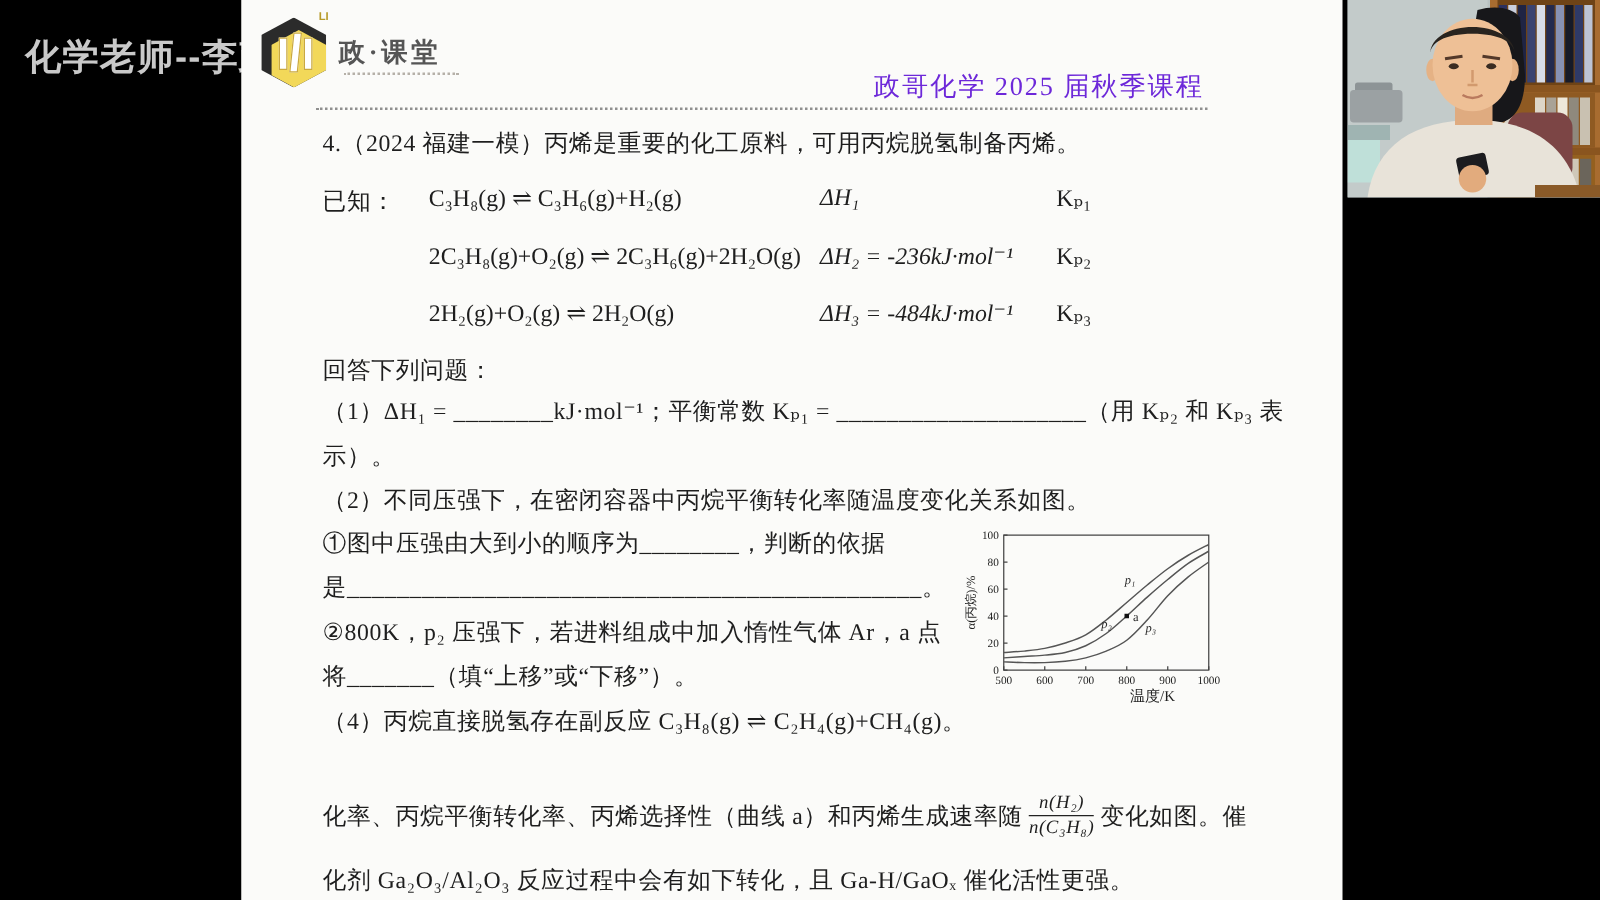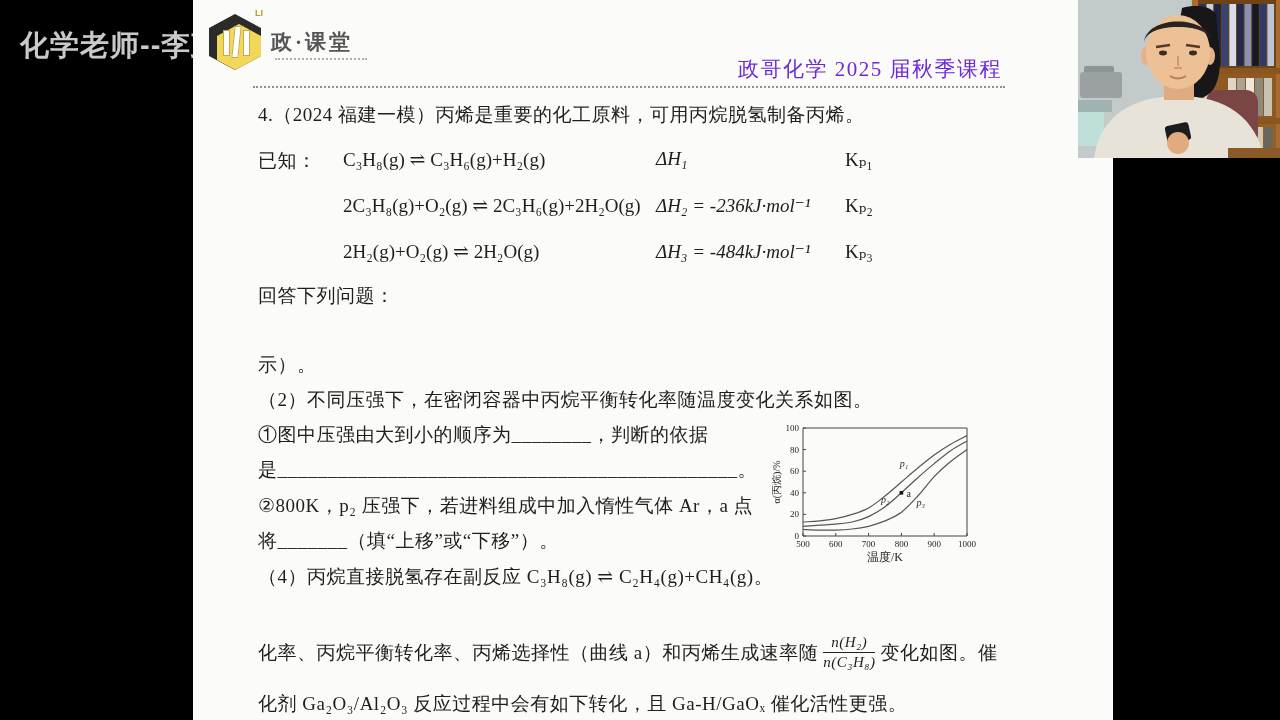"LI" .page { padding-left: 39px -> none }
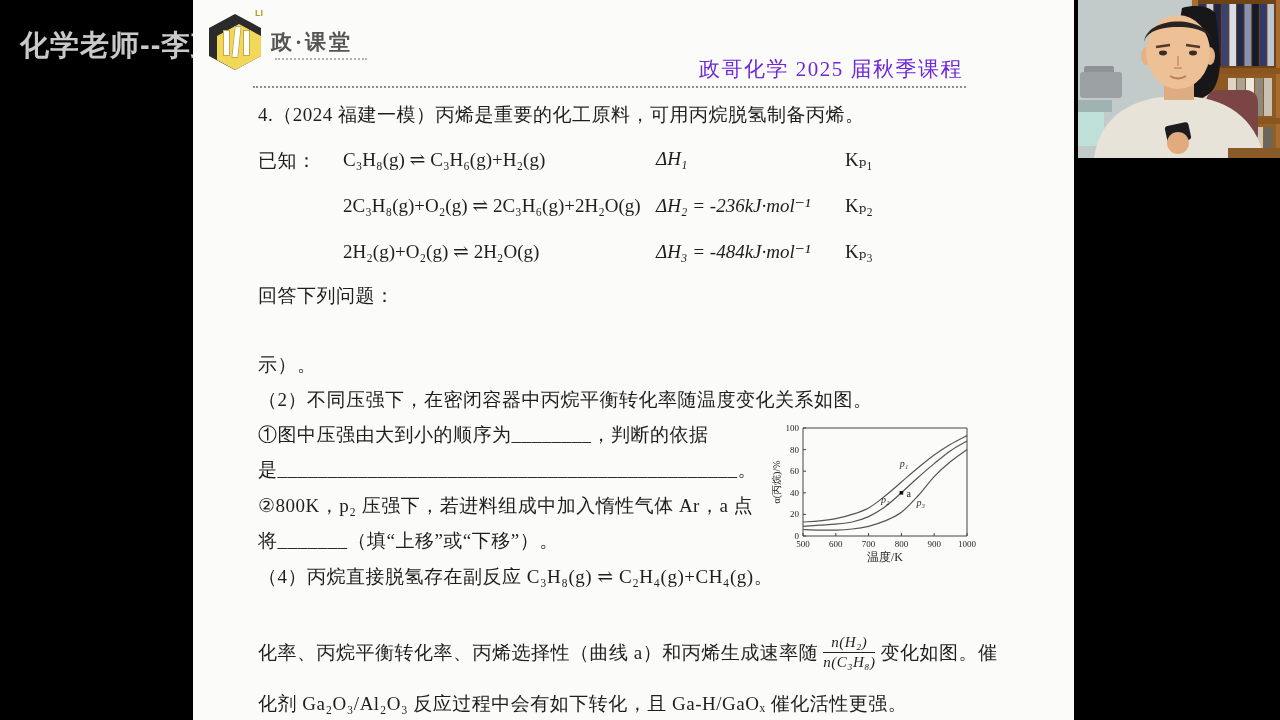"（1）ΔH₁ = ________kJ·mol⁻¹；平衡常数 Kₚ₁ =" div.doc-line { html: none -> <div>（1）ΔH₁ = ________kJ·mol⁻¹；平衡常数 Kₚ₁ = ____________________（用 Kₚ₂ 和 Kₚ₃ 表</div> }
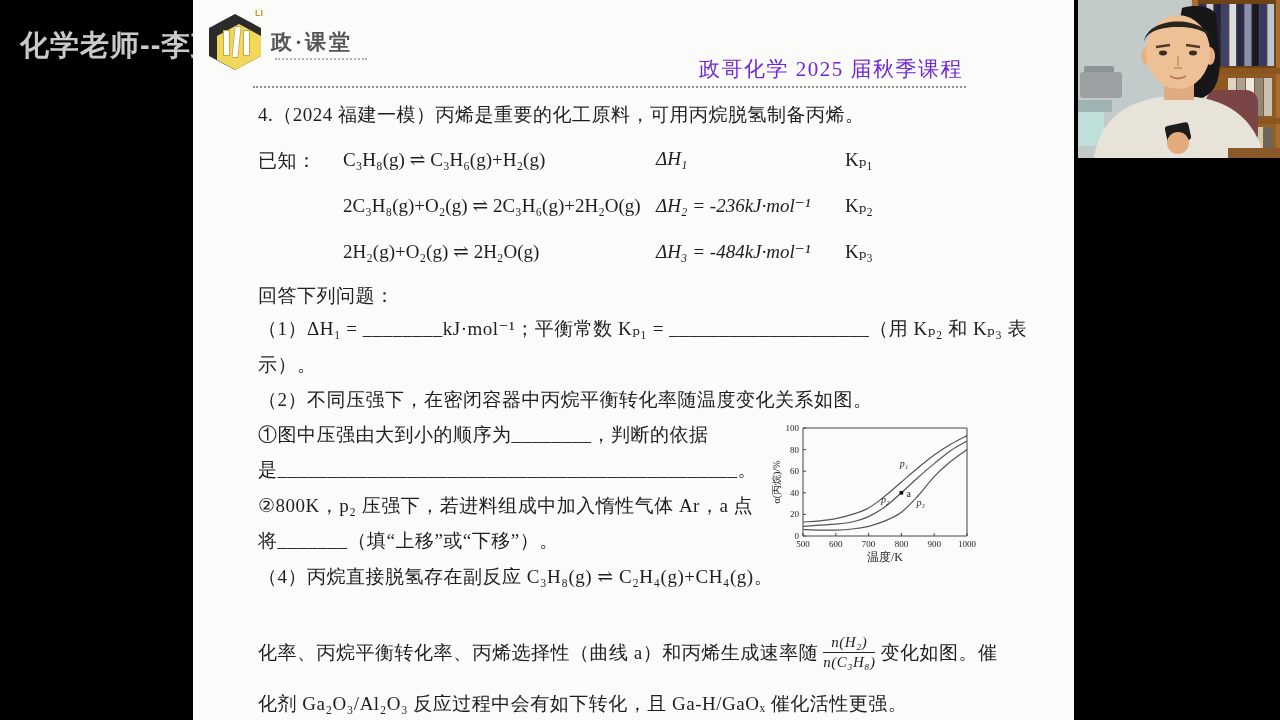"温度/K" .chart-xlabel { text-align: center -> right }
